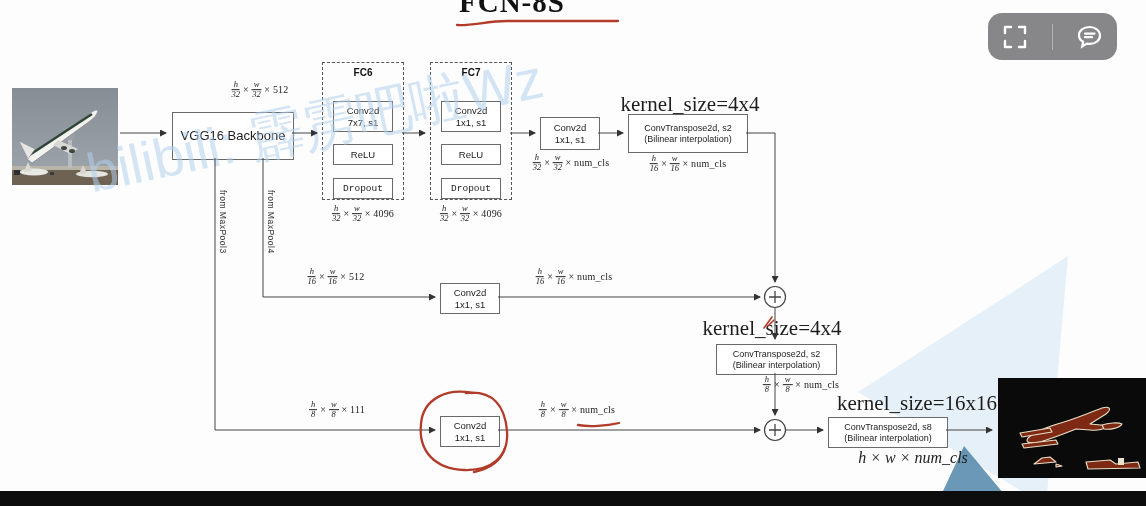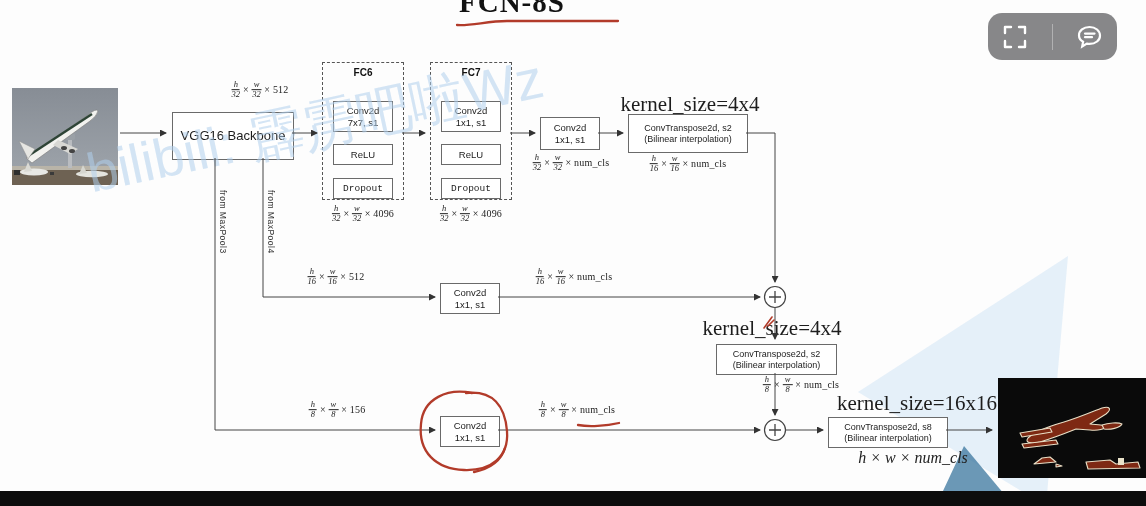"× 156" span.sfx { text: 156 -> 111 }
